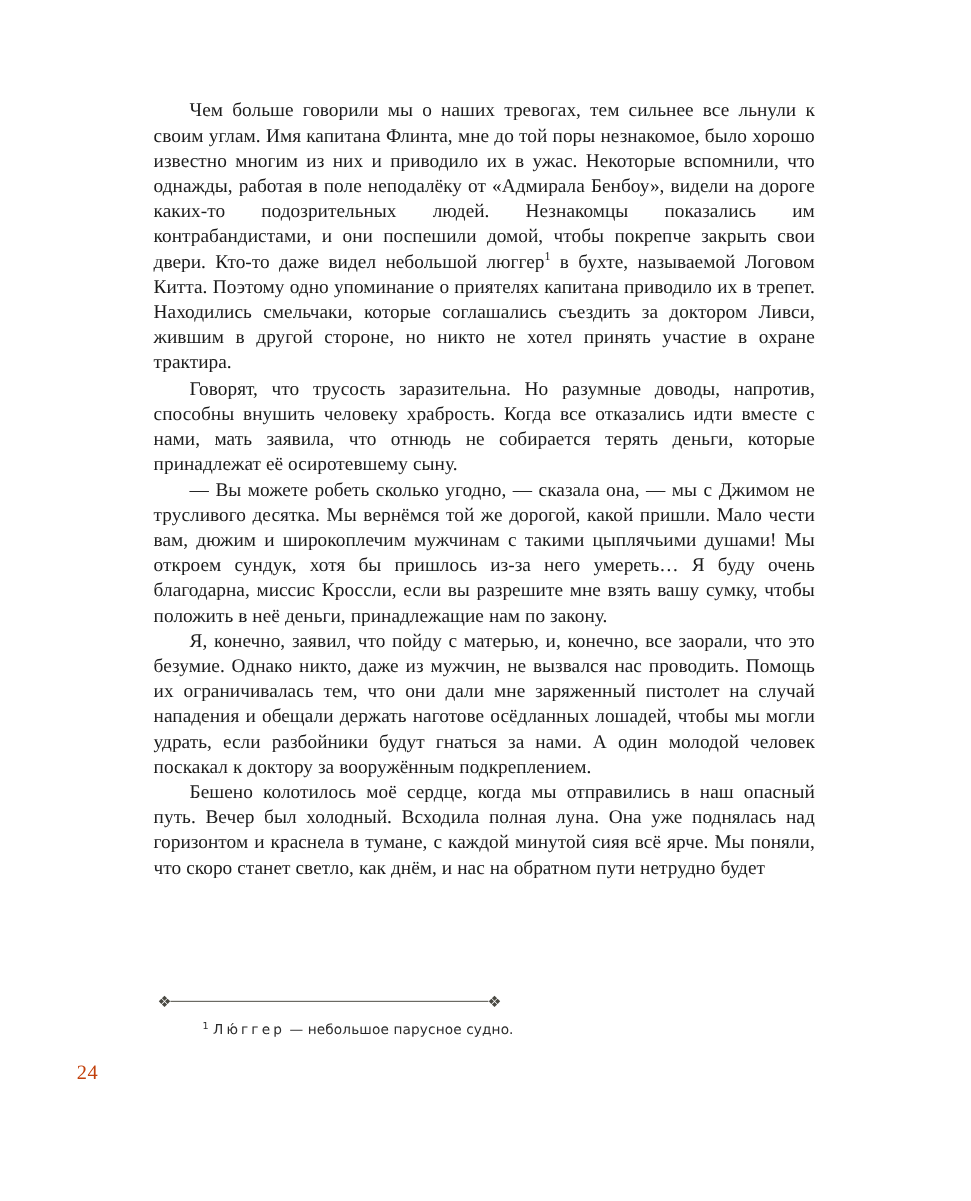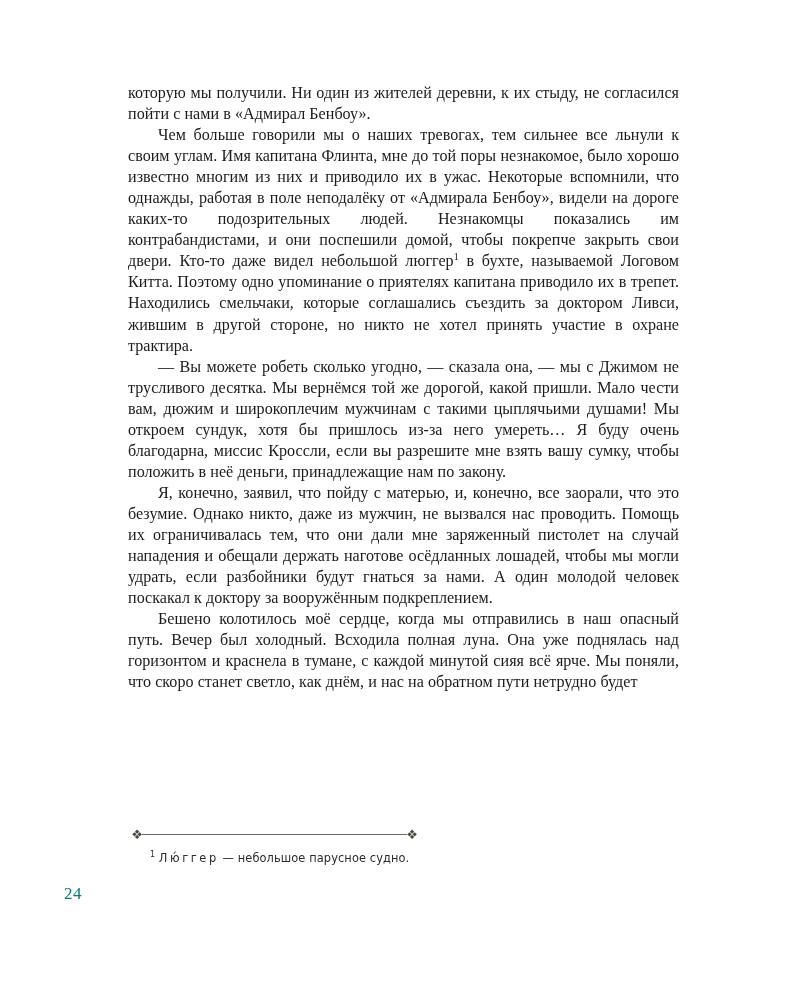"которую мы получили. Ни один" p.para { html: <p>которую мы получили. Ни один из жителей деревни, к их стыду, не согласился пойти с нами в «Адмирал Бенбоу».</p> -> none }
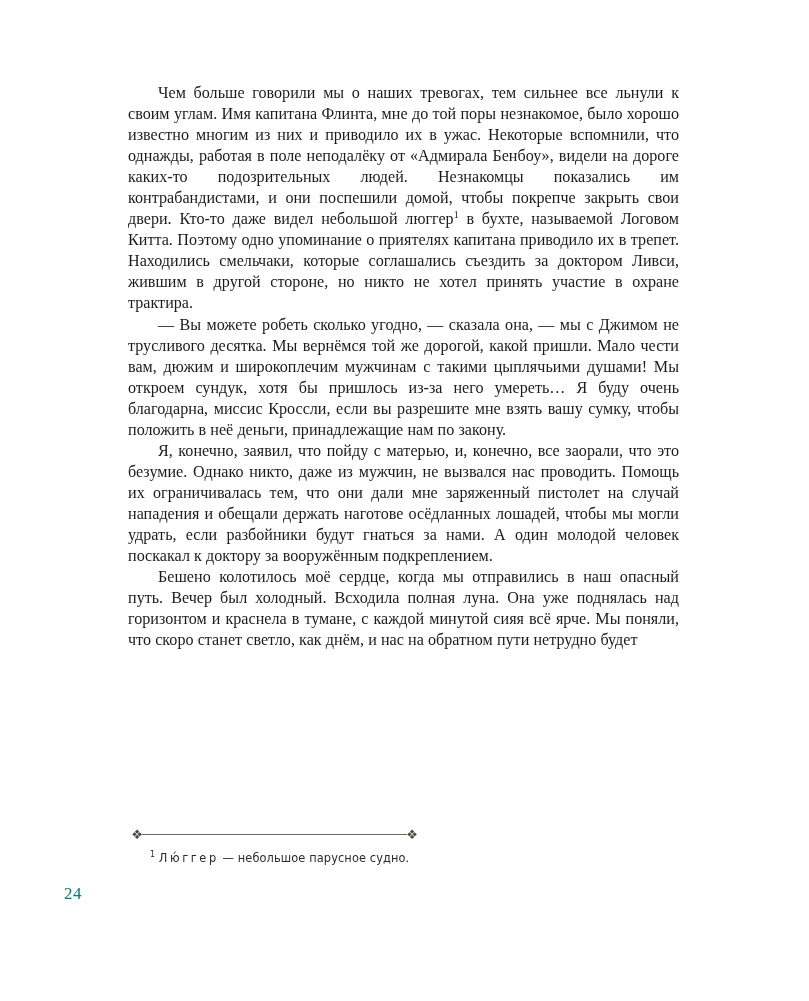"Говорят, что трусость заразительна. Но" p.para { html: none -> <p>Говорят, что трусость заразительна. Но разумные доводы, напротив, способны внушить человеку храбрость. Когда все отказались идти вместе с нами, мать заявила, что отнюдь не собирается терять деньги, которые принадлежат её осиротевшему сыну.</p> }
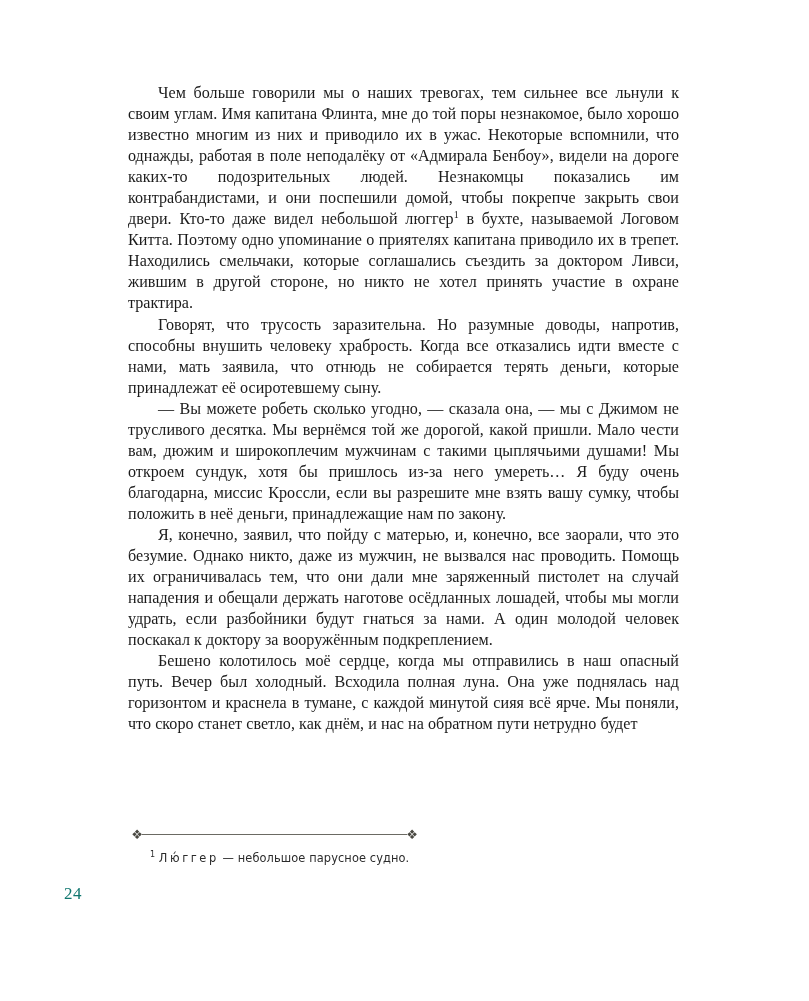"1 Лю́ггер — небольшое парусное" .fn-text { text-align: none -> right }
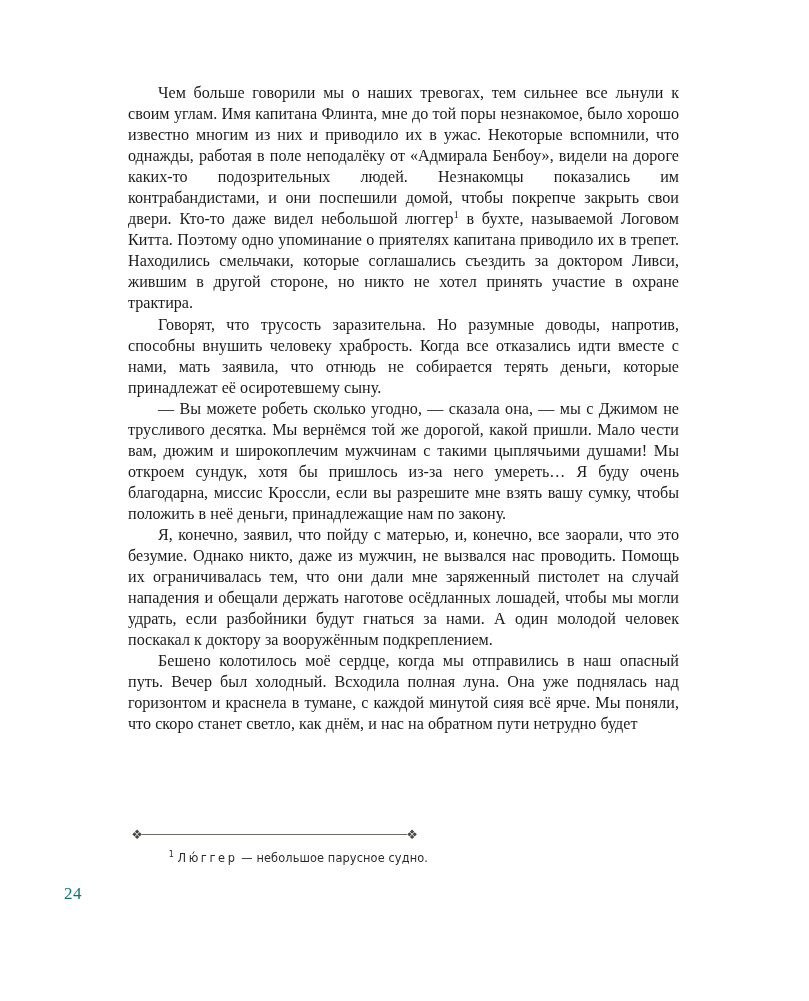"24" .page-number { color: #0f766e -> #c2410c }
